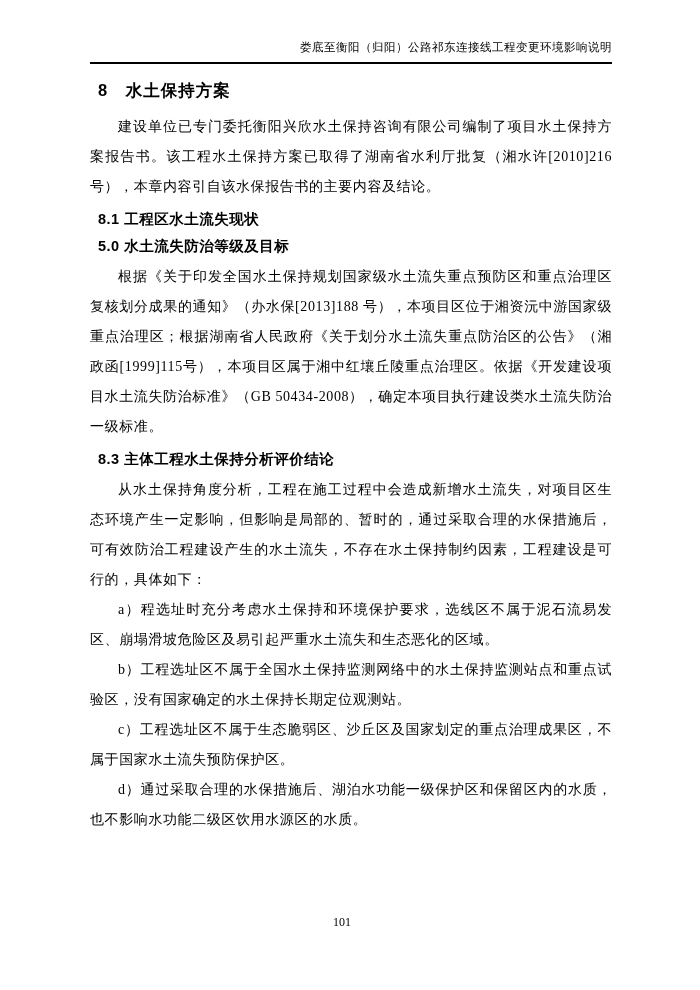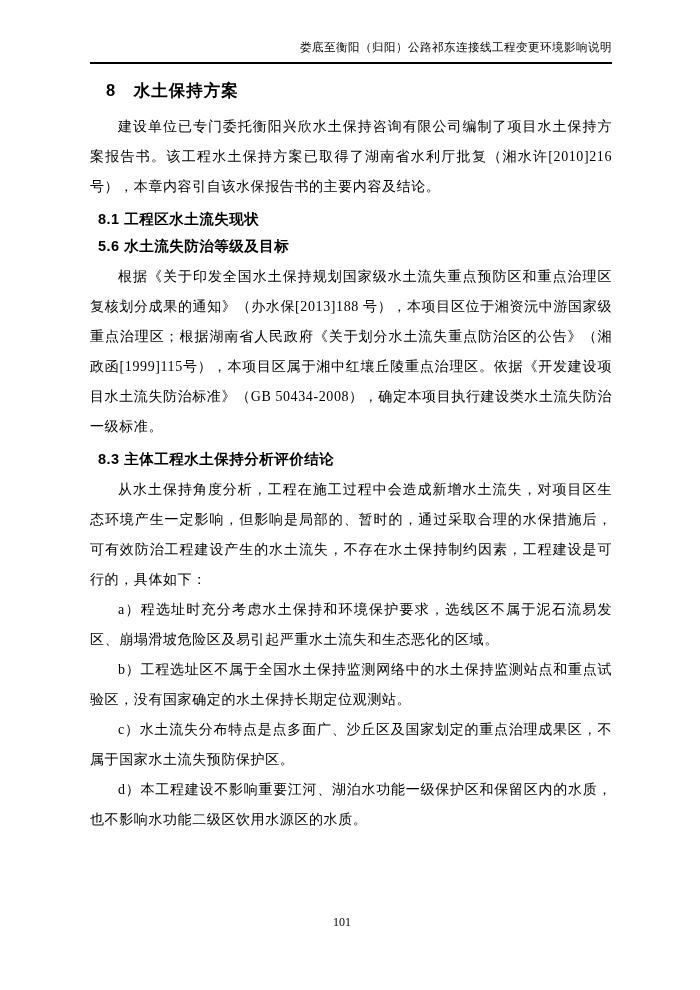"8 水土保持方案" .h1 { margin: 16px 0 10px 16px -> 16px 0 10px 8px }
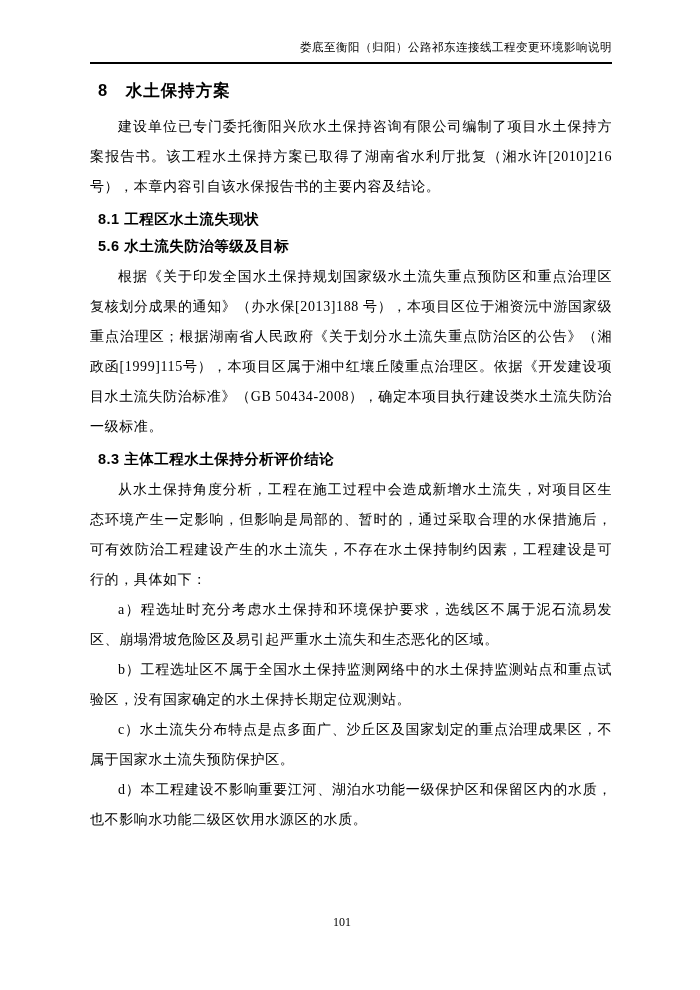"5.6 水土流失防治等级及目标" div.h2 { text: 5.6 -> 5.0 }
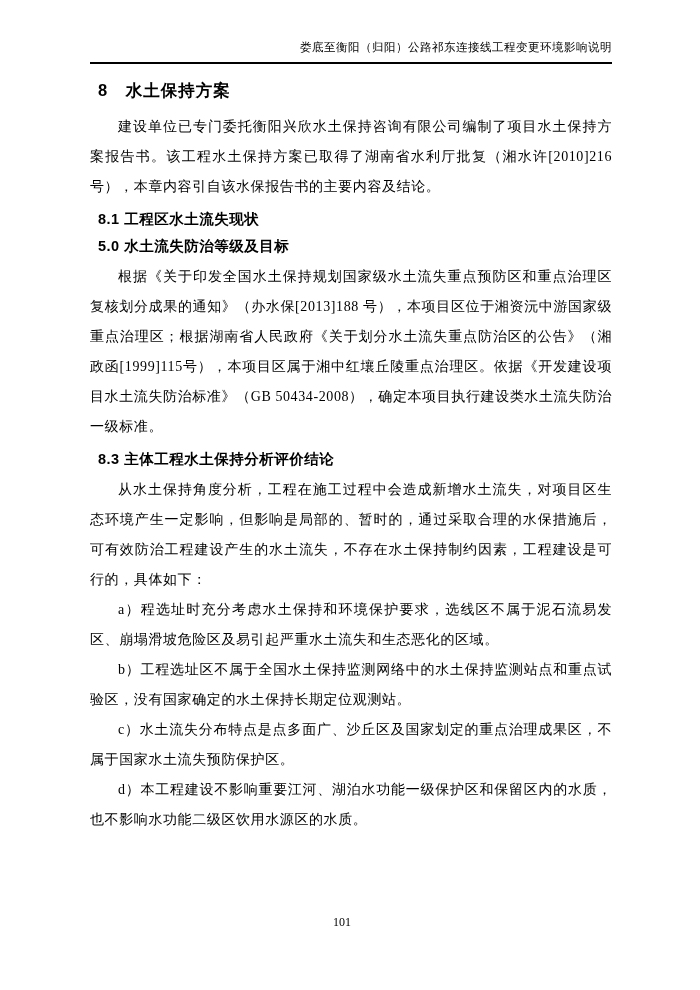"c）水土流失分布特点是点多面广、沙丘区及国家划定的重点治理成果区，不属于国家水土" p.para { text: 水土流失分布特点是点多面广 -> 工程选址区不属于生态脆弱区 }
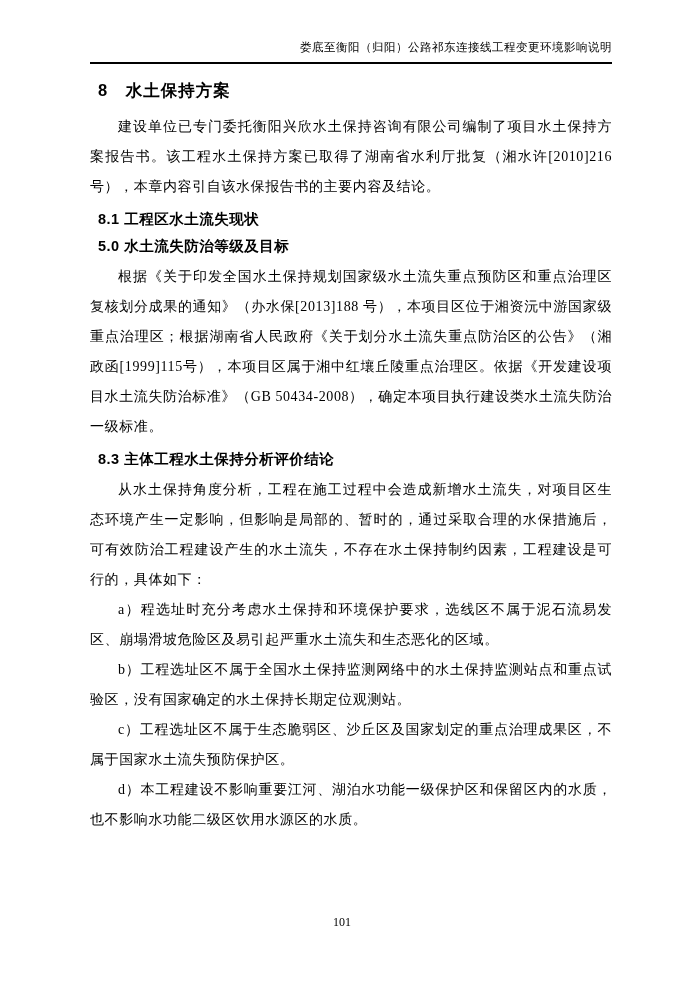"d）本工程建设不影响重要江河、湖泊水功能一级保护区和保留区内的水质，也不影响水功" p.para { text: 本工程建设不影响重要江河 -> 通过采取合理的水保措施后 }
